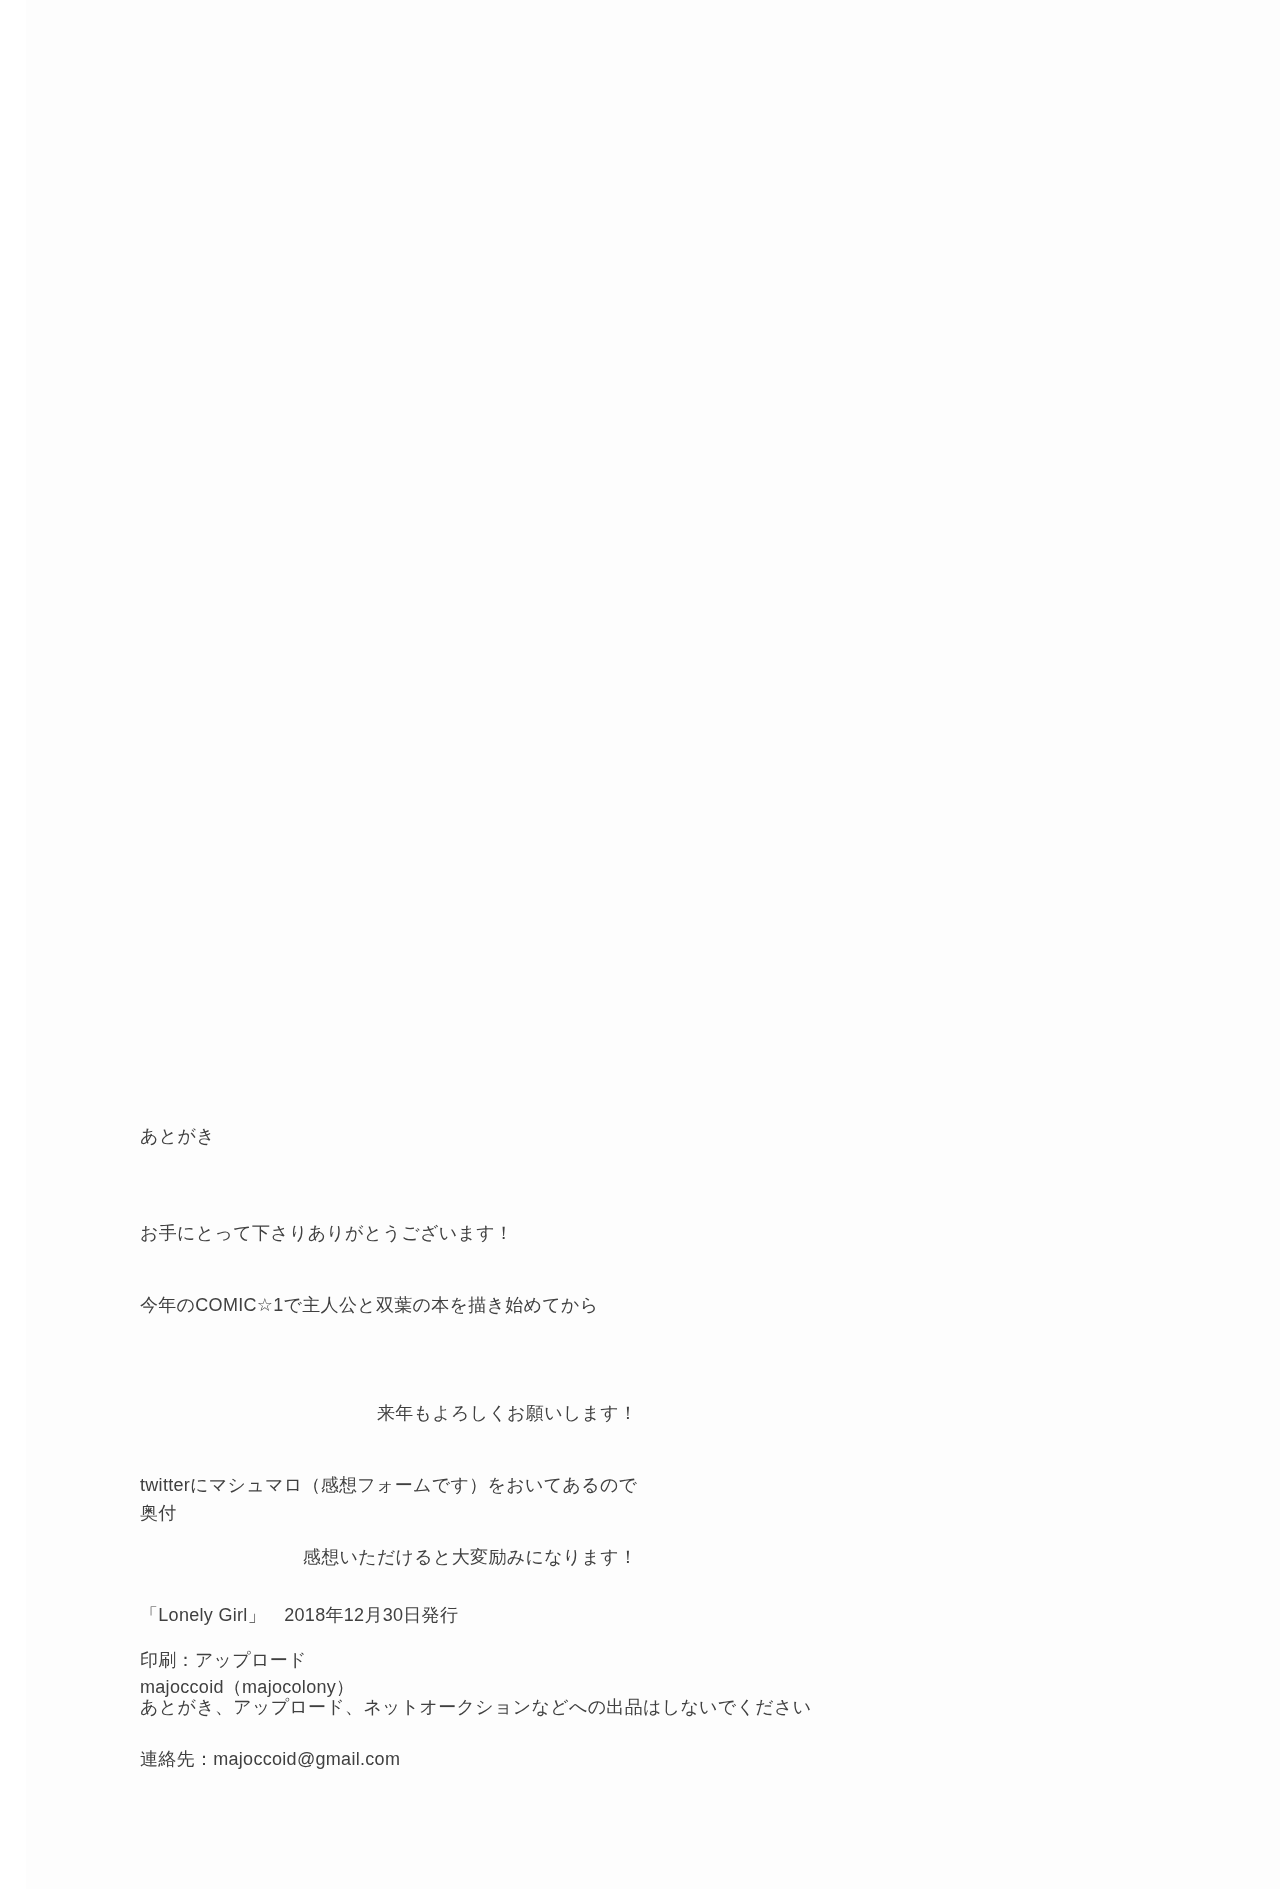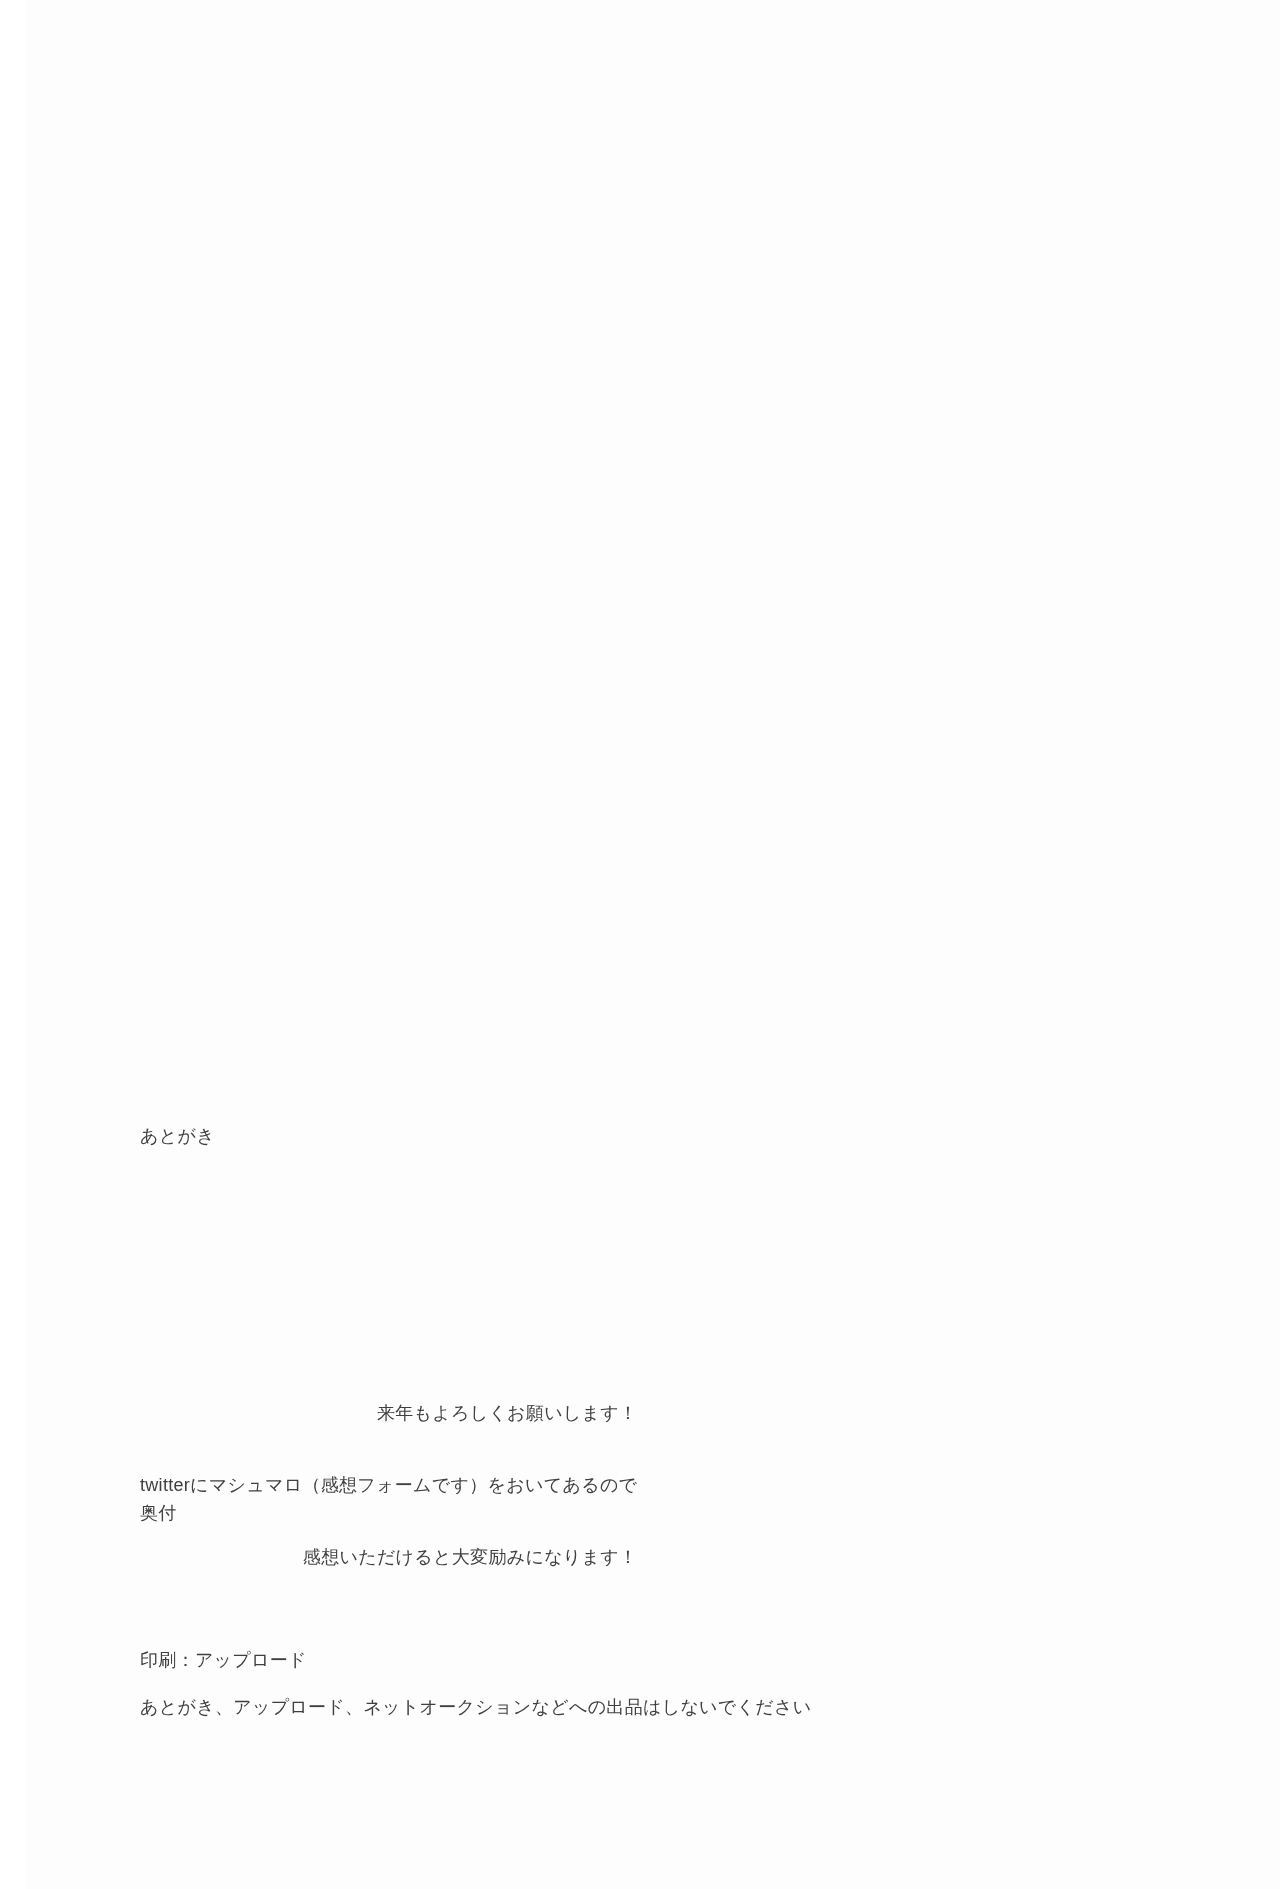"お手にとって下さりありがとうございます！" span.line { html: none -> <span>お手にとって下さりありがとうございます！</span> }
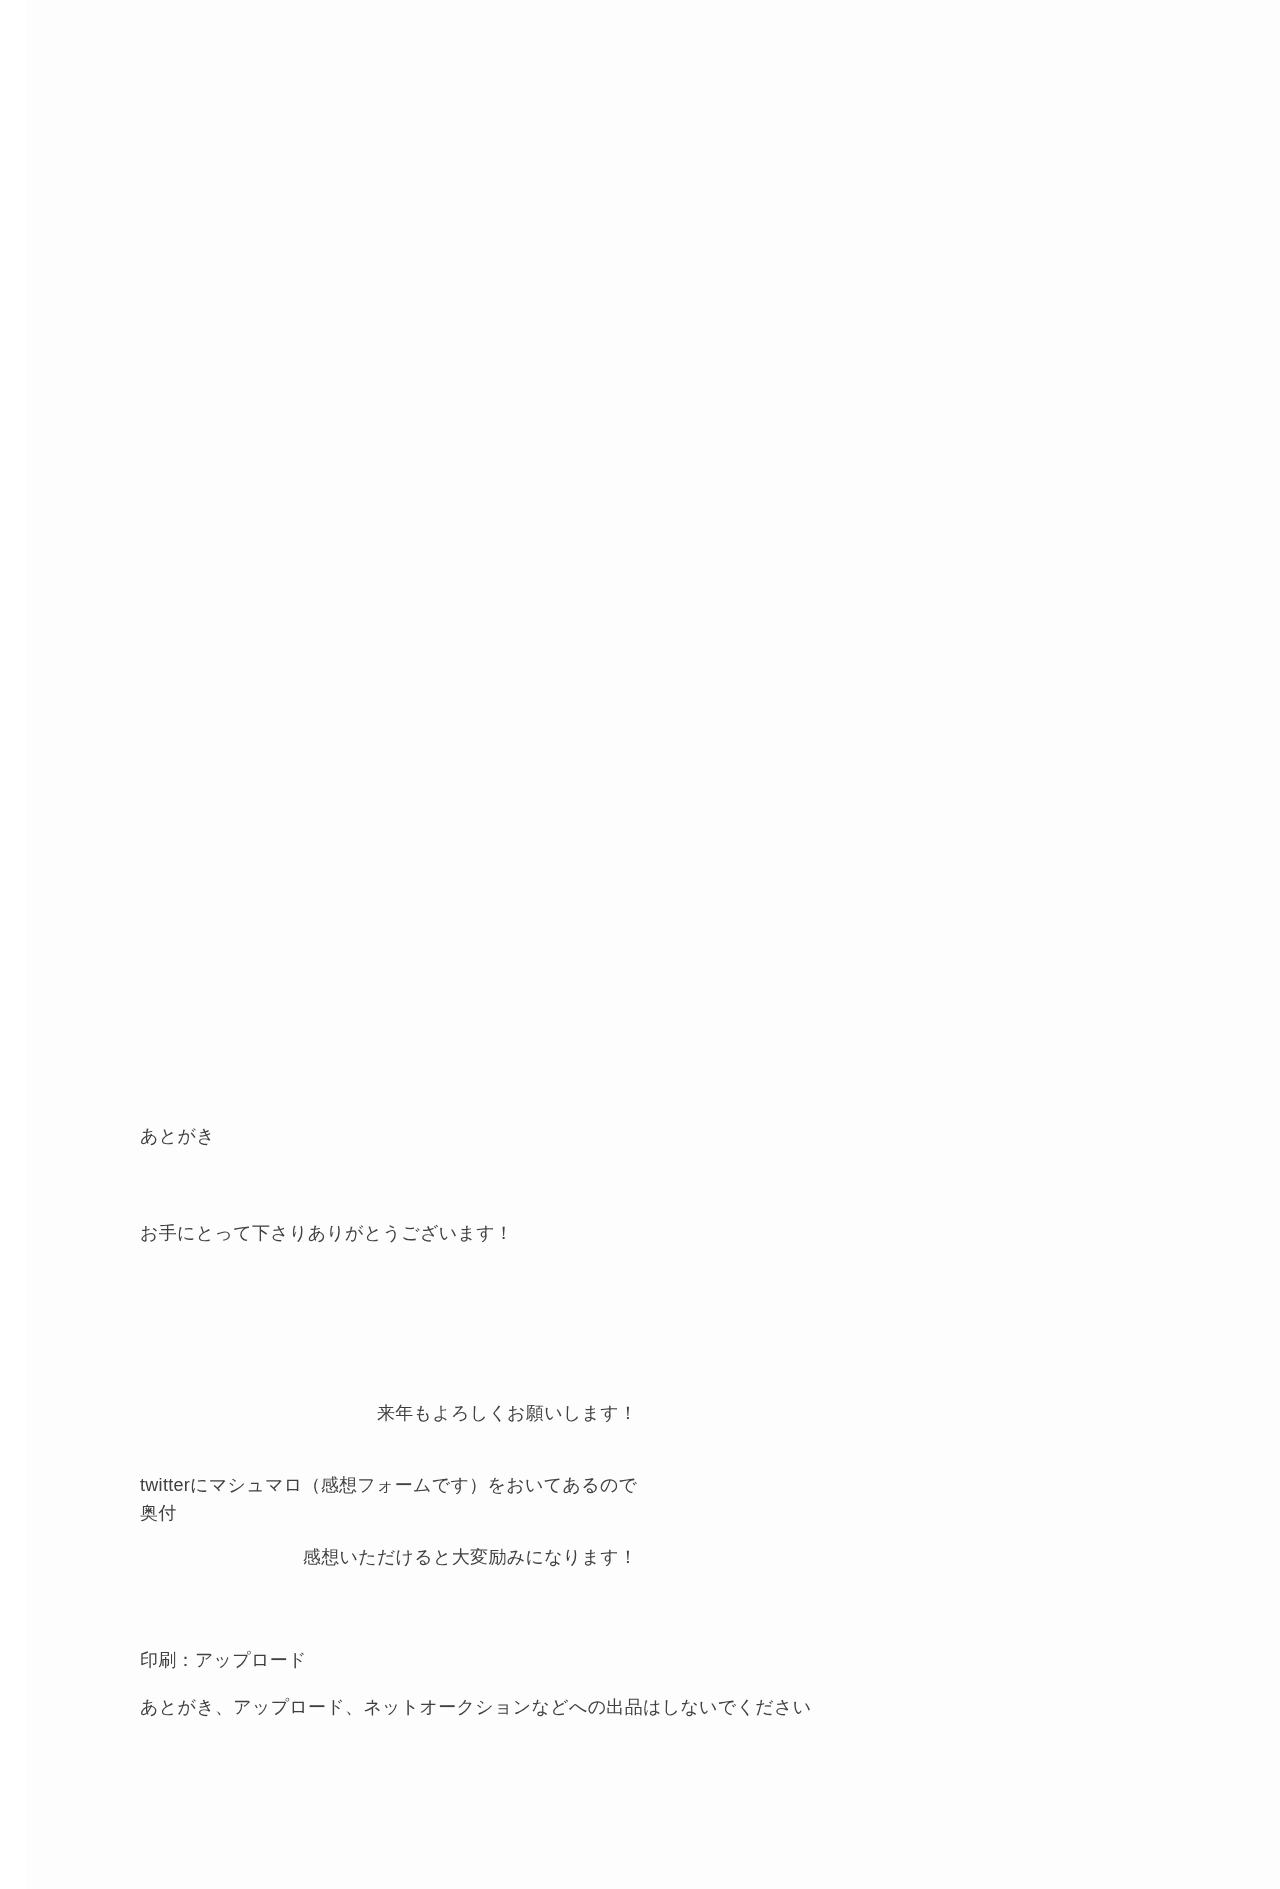"今年のCOMIC☆1で主人公と双葉の本を描き始めてから" span.line { html: none -> <span>今年のCOMIC☆1で主人公と双葉の本を描き始めてから</span> }
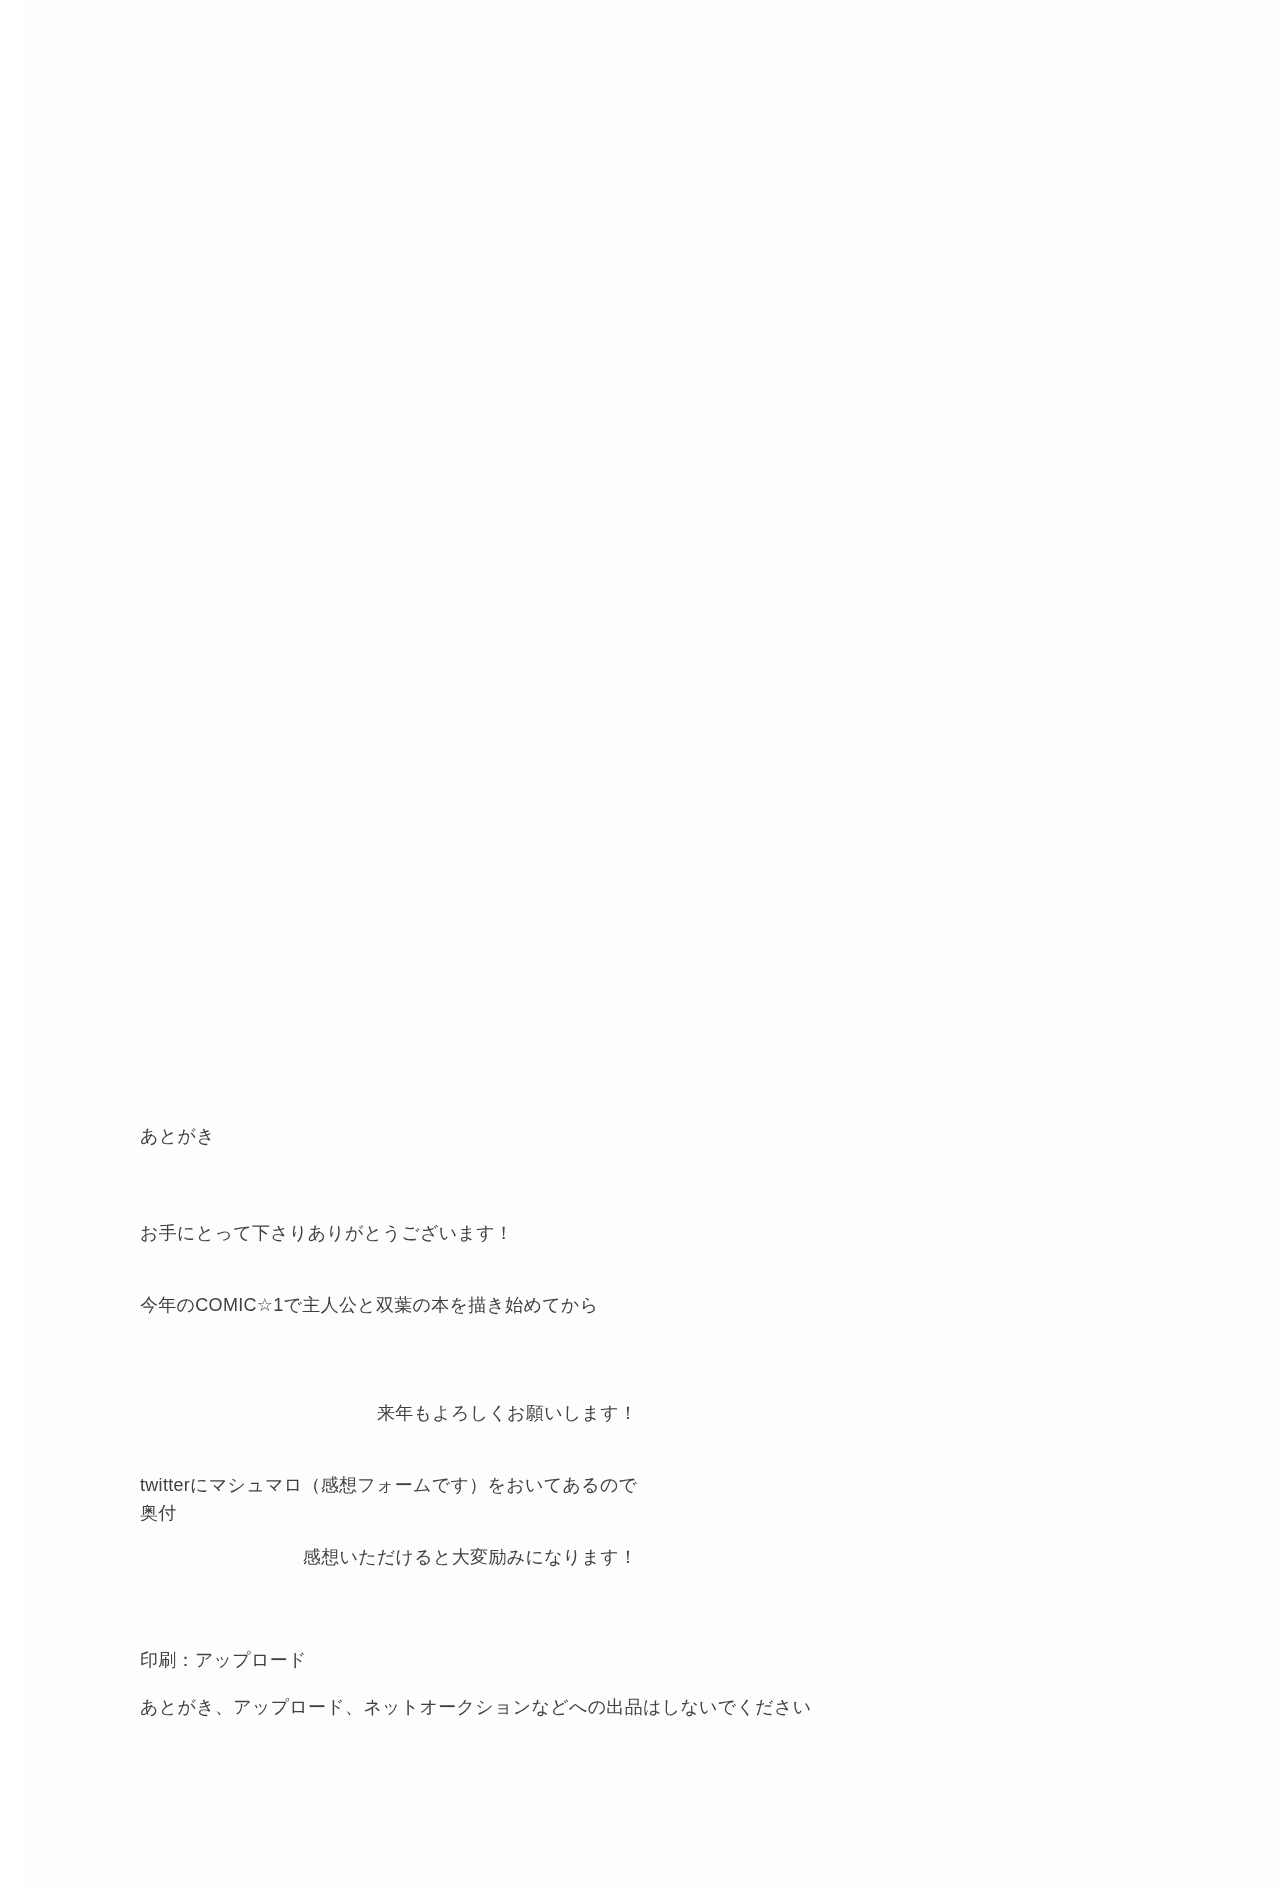"「Lonely Girl」 2018年12月30日発行" div.textblock { html: none -> <div> <span>「Lonely Girl」 2018年12月30日発行</span> <span>majoccoid（majocolony）</span> <span>連絡先：majoccoid@gmail.com</span> </div> }
